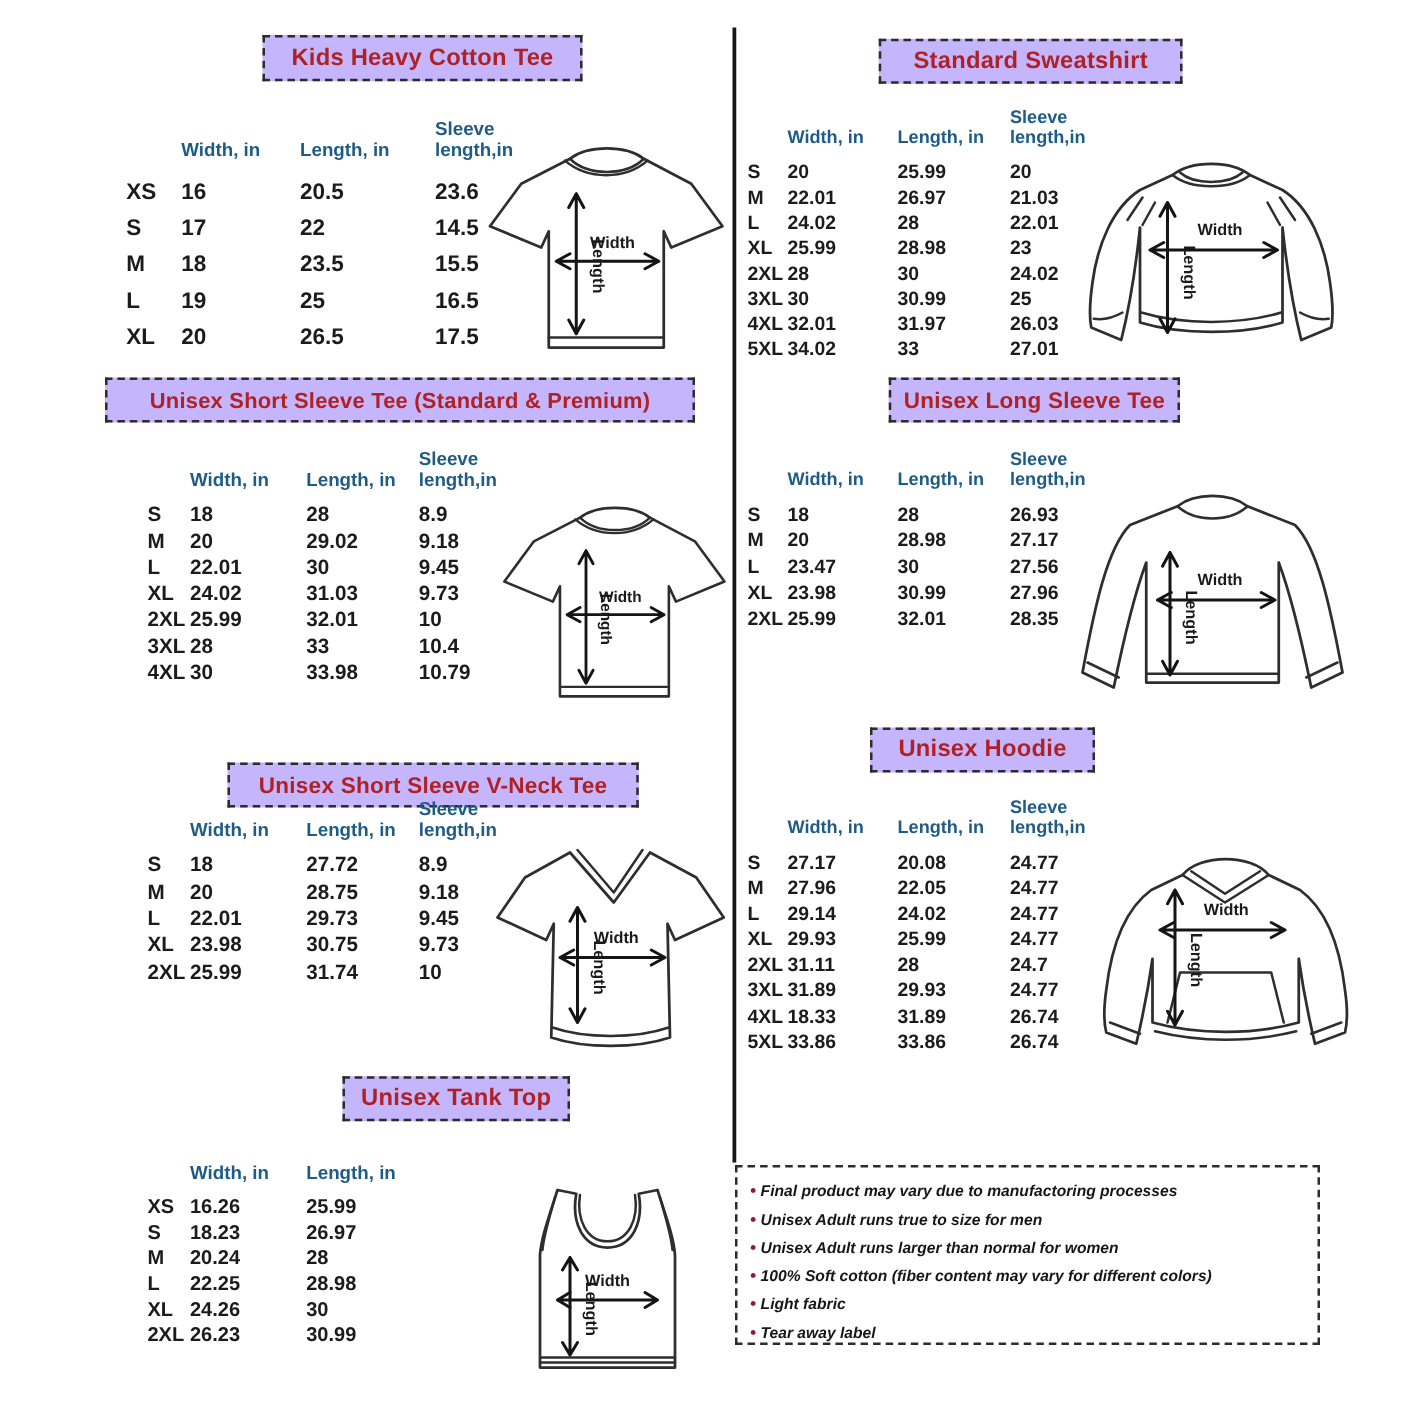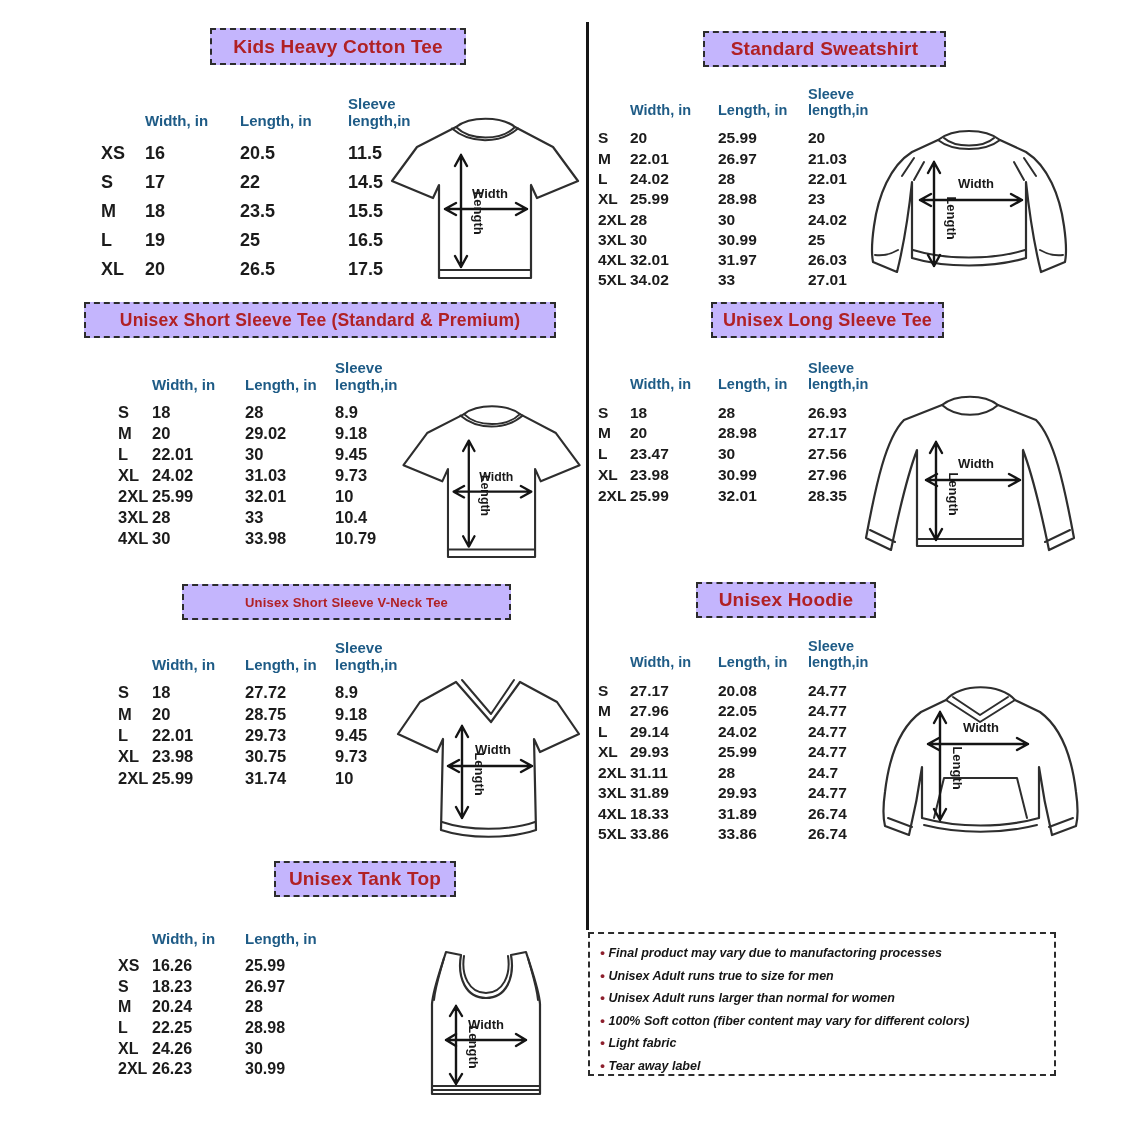"11.5" div.td { text: 11.5 -> 23.6 }
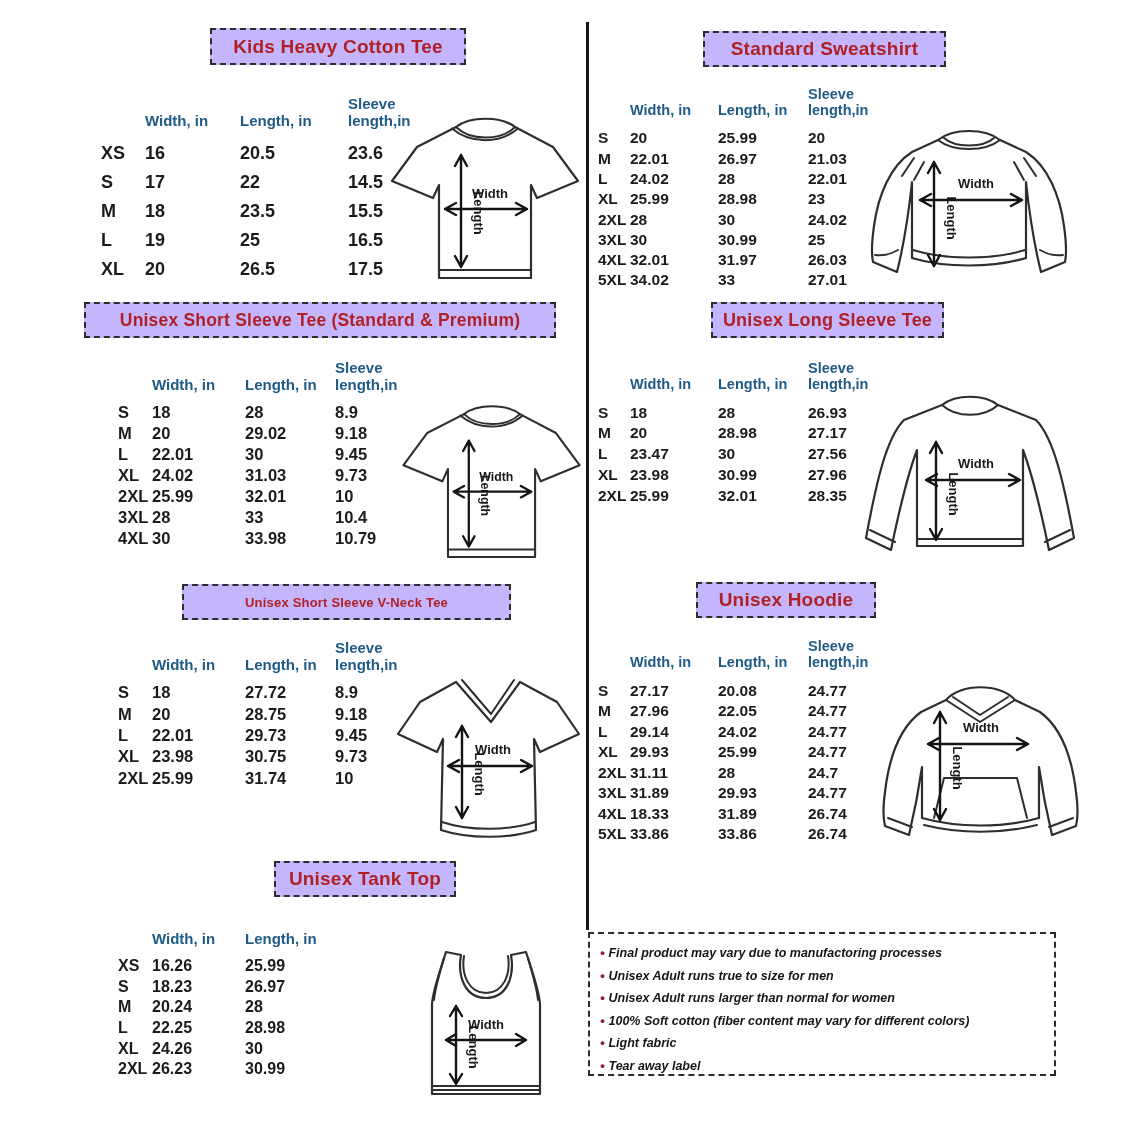"Unisex Short Sleeve V-Neck Tee" .t4 { font-size: 13px -> 18px; top: 584px -> 610px }
